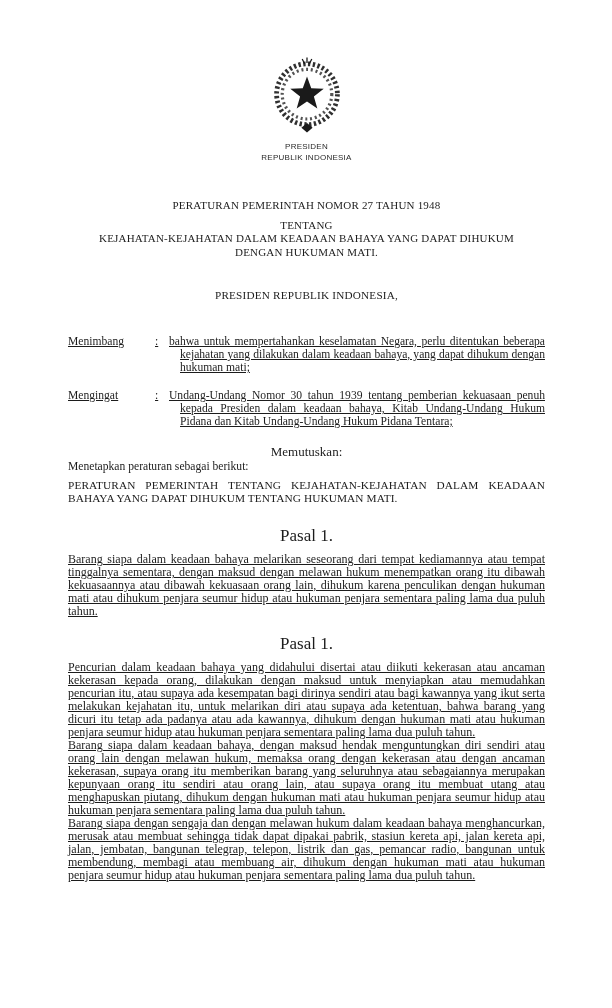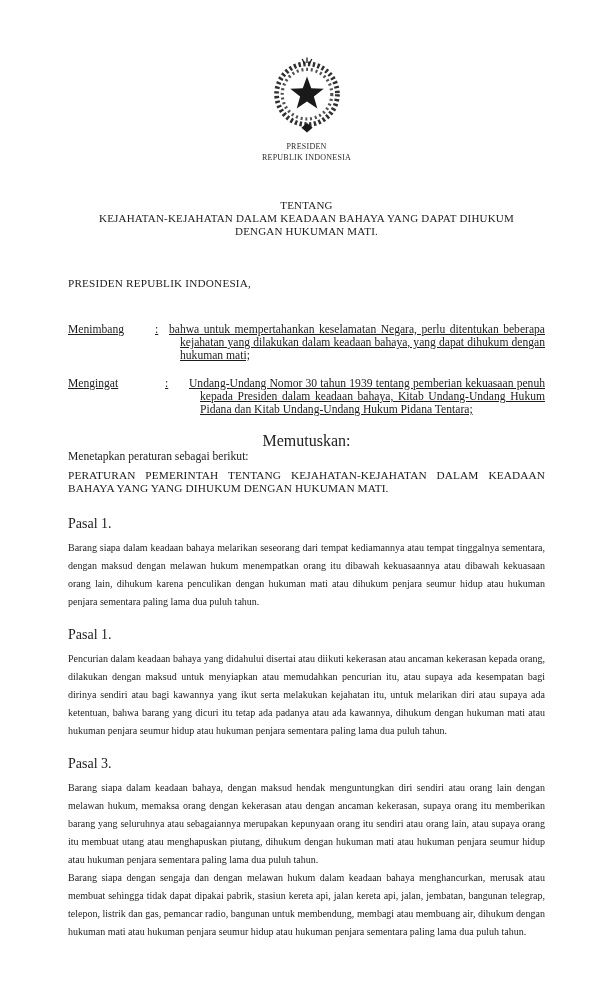"PRESIDEN" .org { font-family: Liberation Serif, serif -> Liberation Sans, sans-serif }
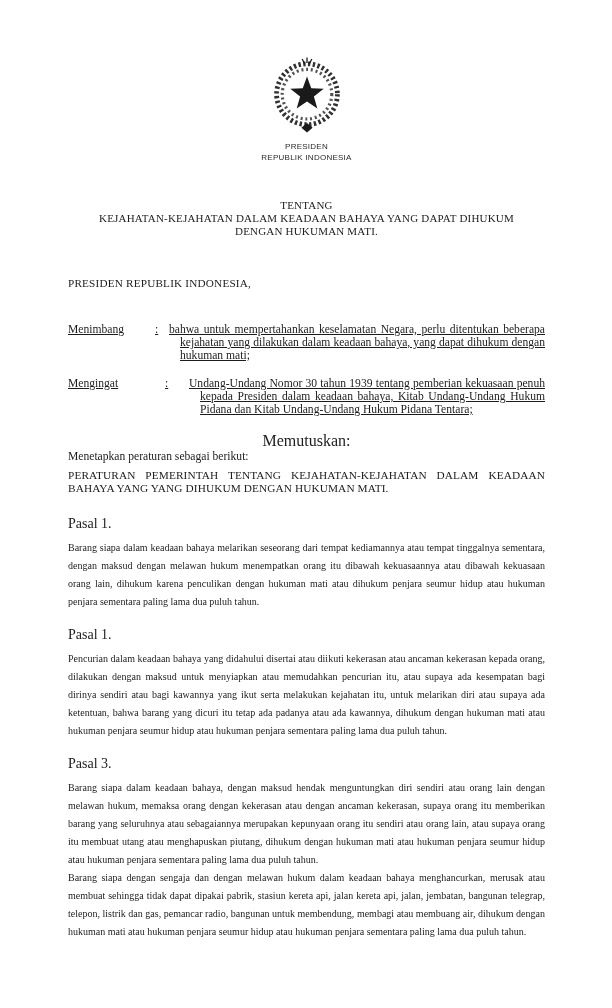"PERATURAN PEMERINTAH NOMOR 27 TAHUN" div.t1 { html: none -> <div>PERATURAN PEMERINTAH NOMOR 27 TAHUN 1948</div> }
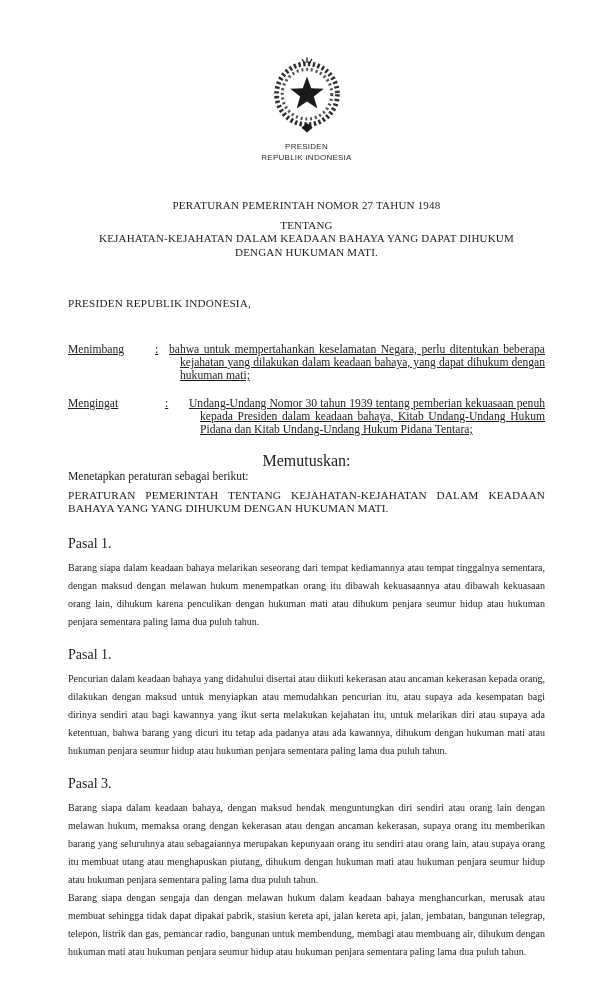"PRESIDEN REPUBLIK INDONESIA," .salutation { margin-top: 38px -> 30px; text-align: left -> center }
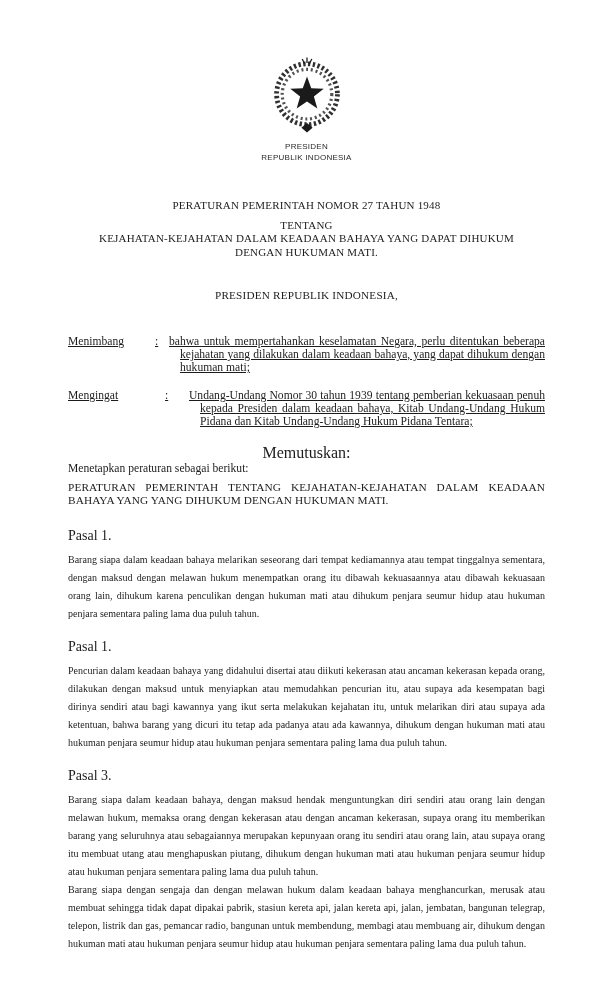"Mengingat" .consideration.second { gap: 10px -> none }
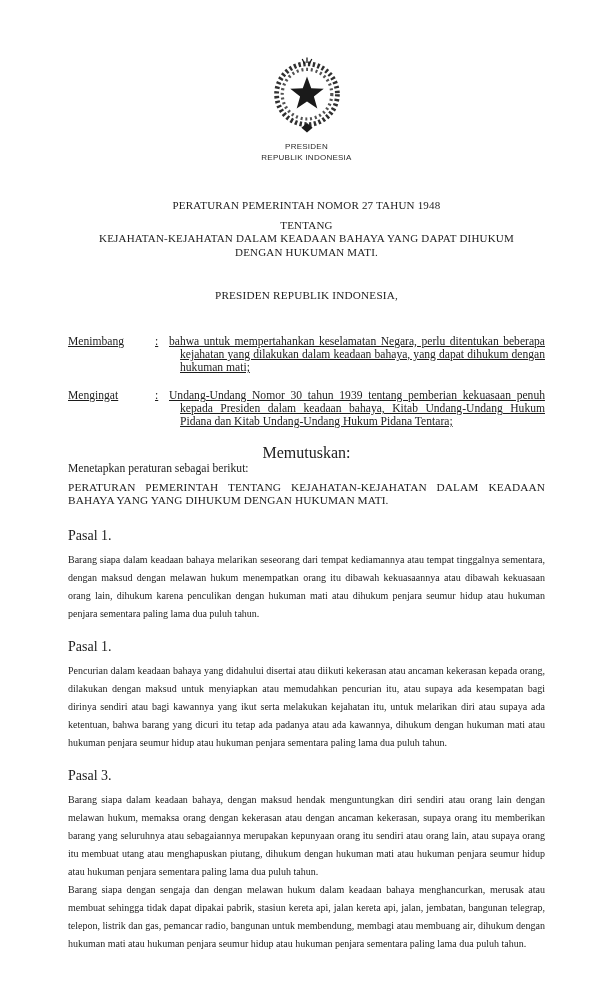"Memutuskan:" .memutuskan { font-size: 16px -> 13px }
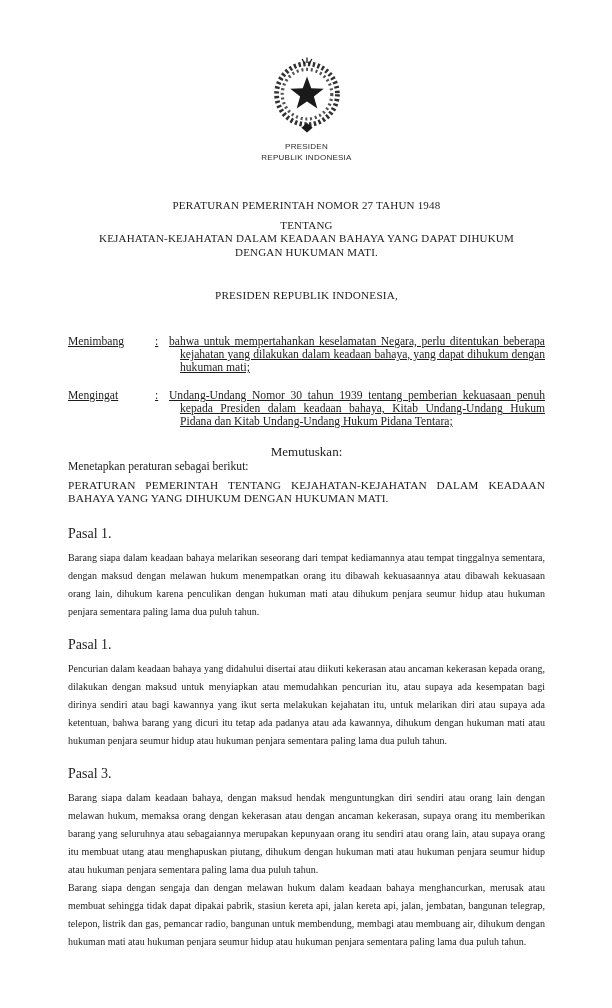"PERATURAN PEMERINTAH TENTANG" p.enacting-title { text: YANG DIHUKUM DENGAN -> DAPAT DIHUKUM TENTANG }
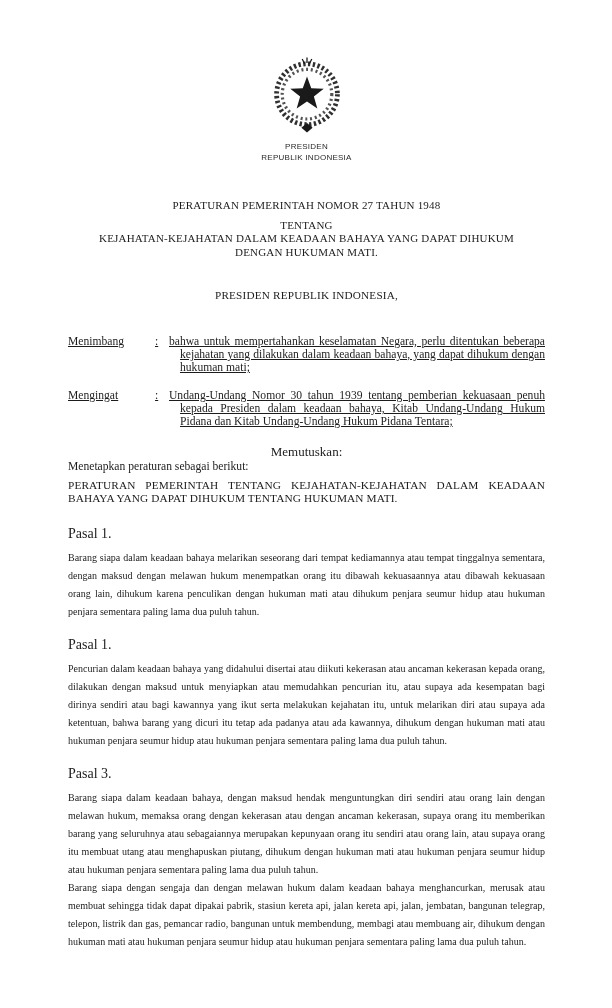"Pasal 1." .article .pasal { font-size: 14px -> 17px; text-align: left -> center }
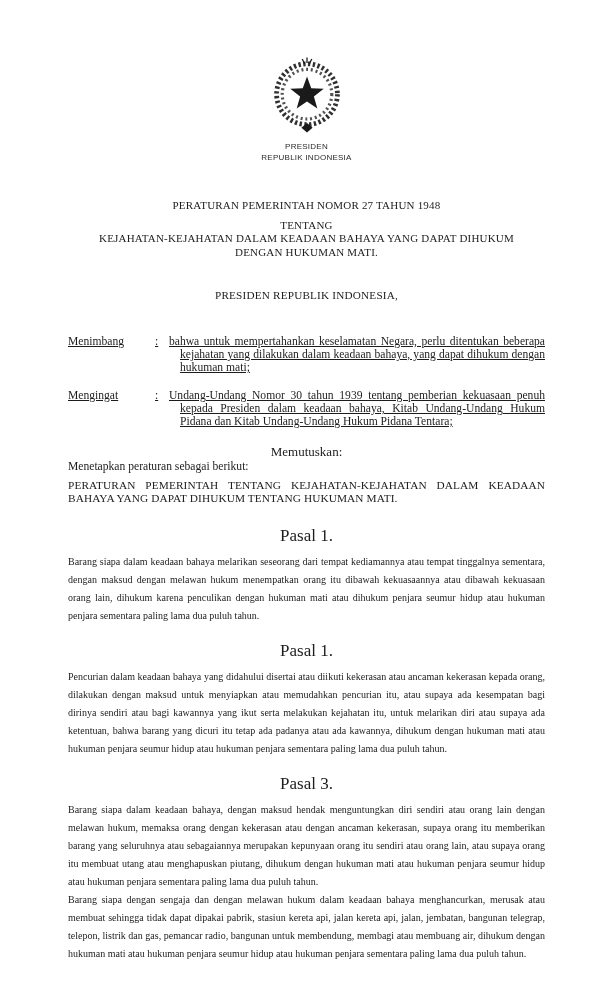"Barang siapa dalam keadaan bahaya" .article .body { font-size: 10px -> 12px; line-height: 18px -> 13px; text-decoration: none -> underline }
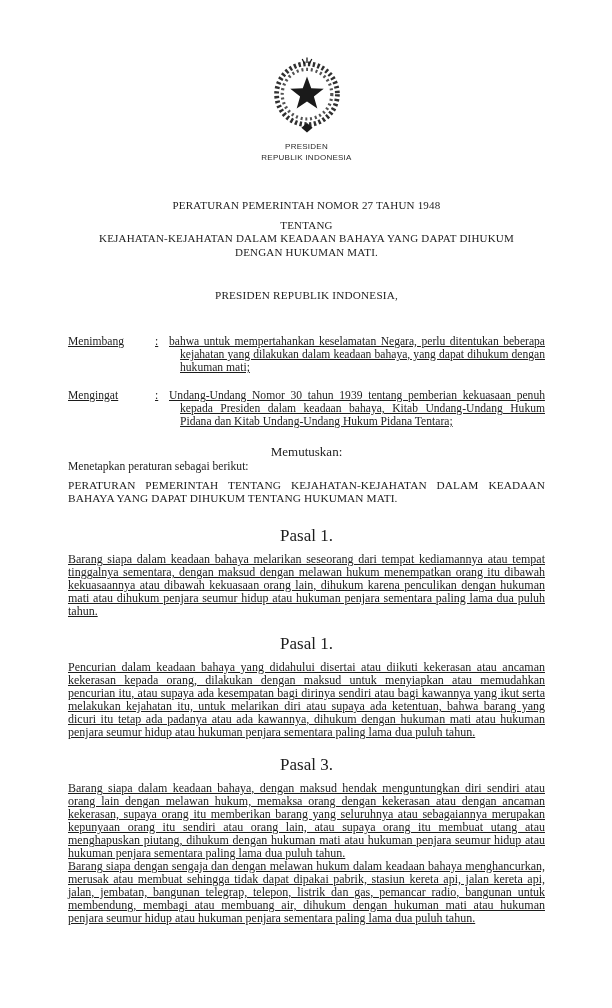"Pasal 3." div.pasal { html: <div>Pasal 3.</div> -> none }
